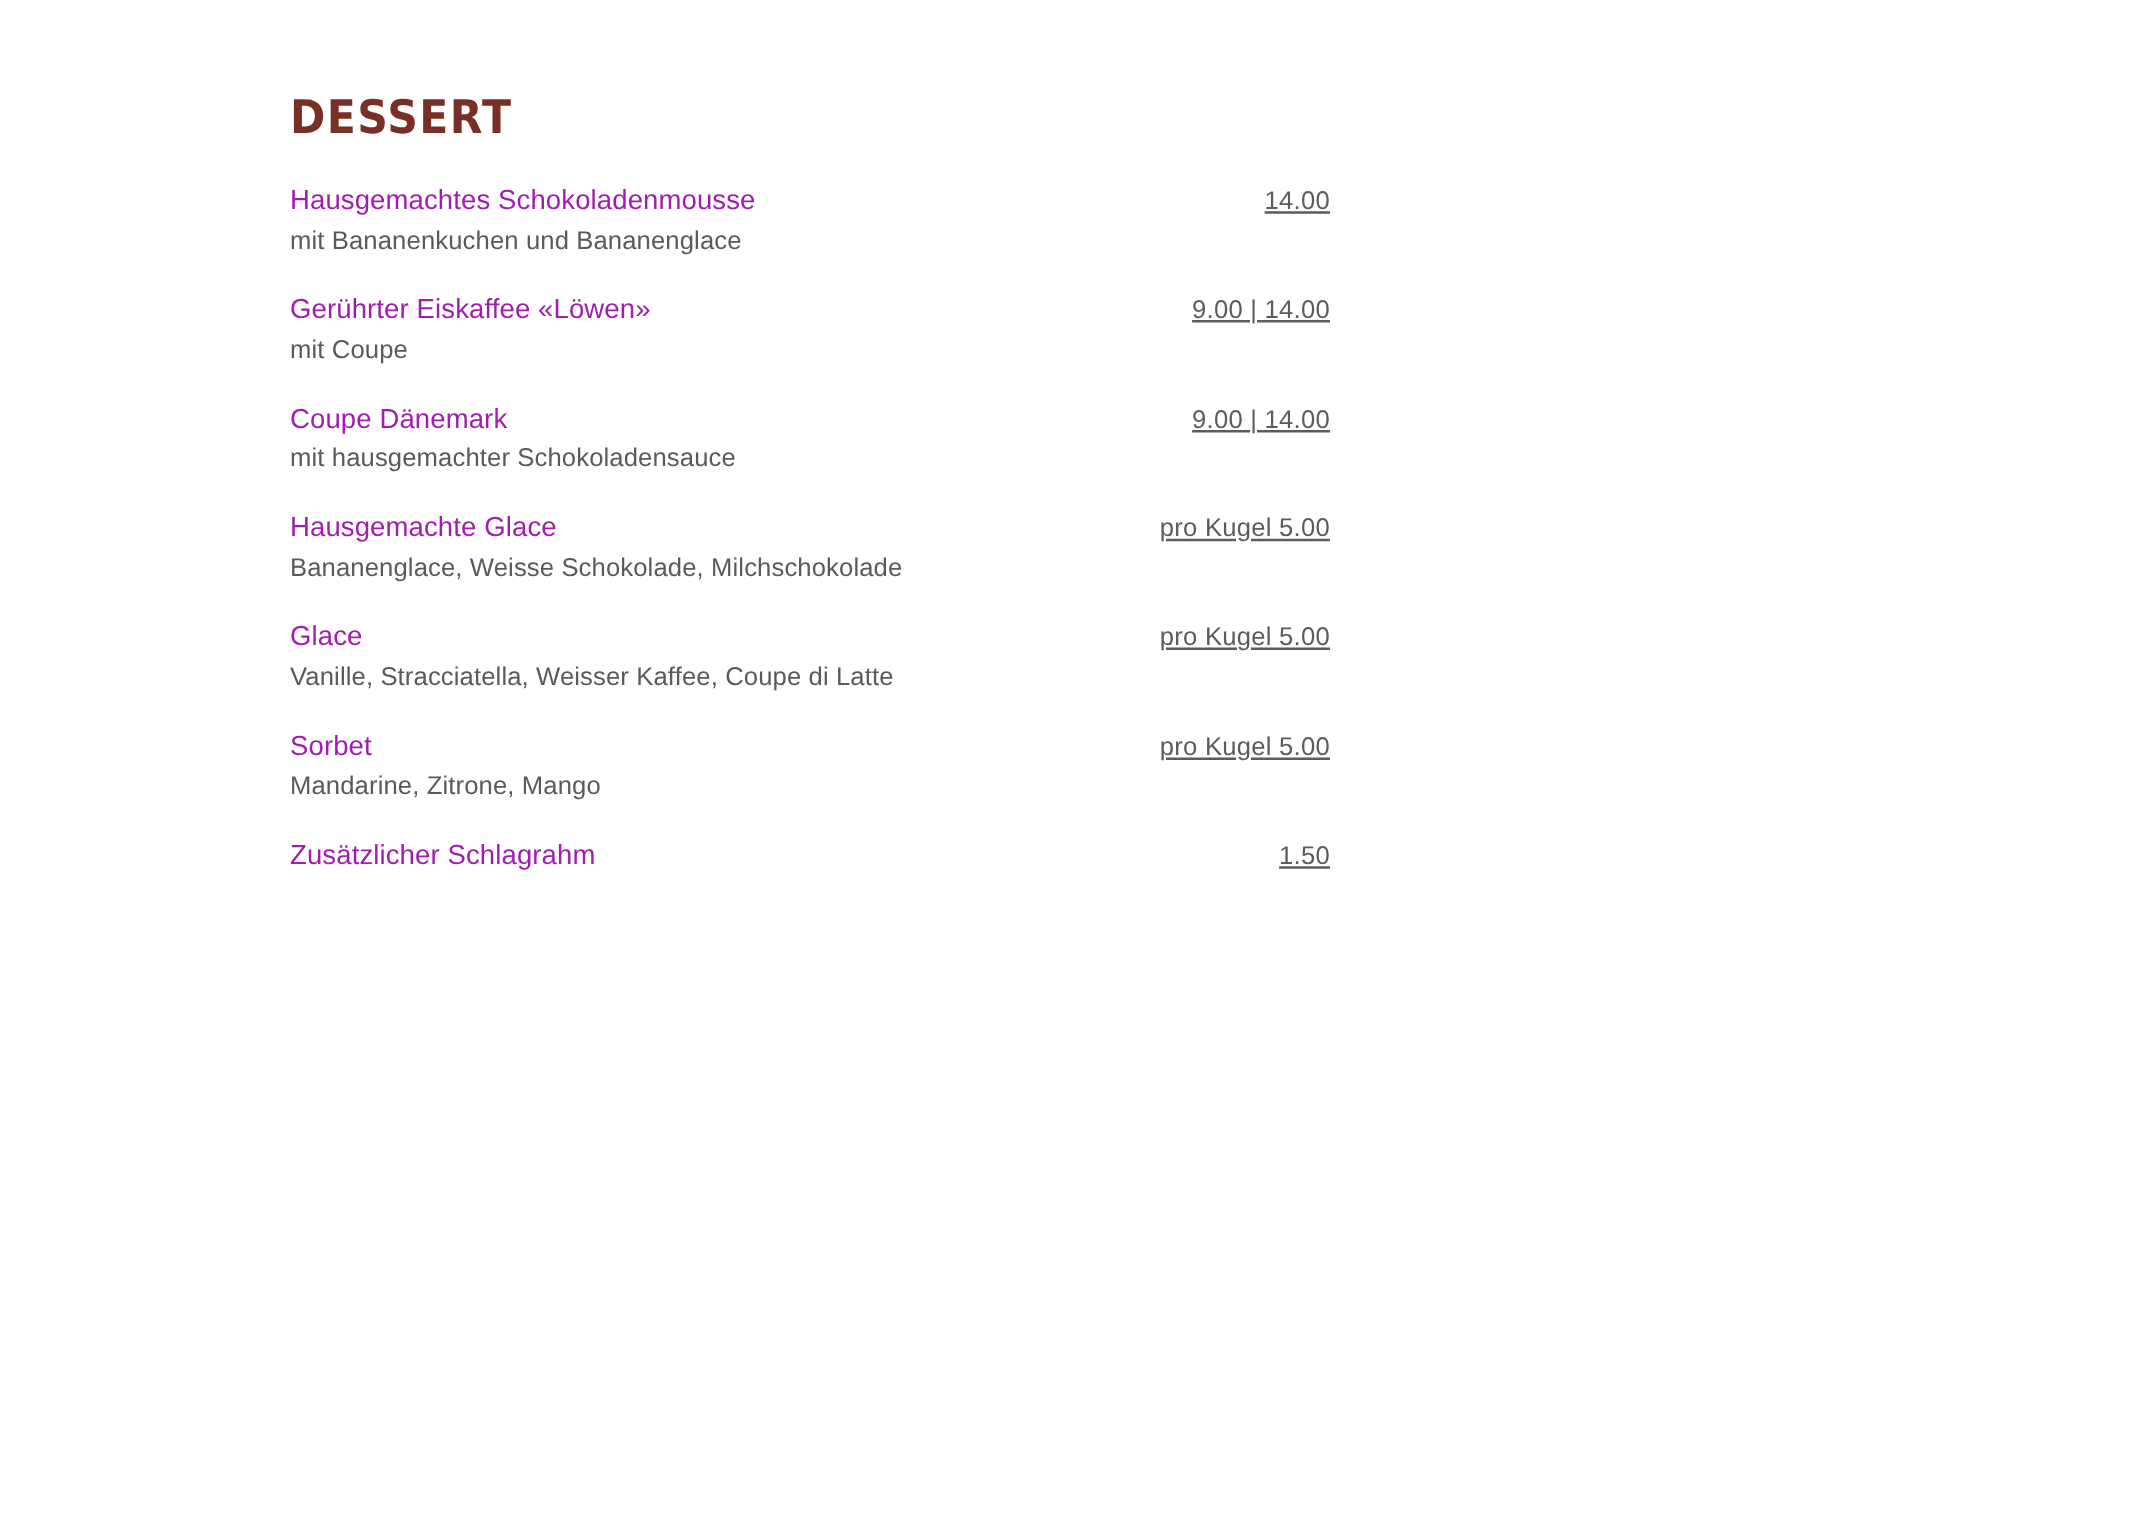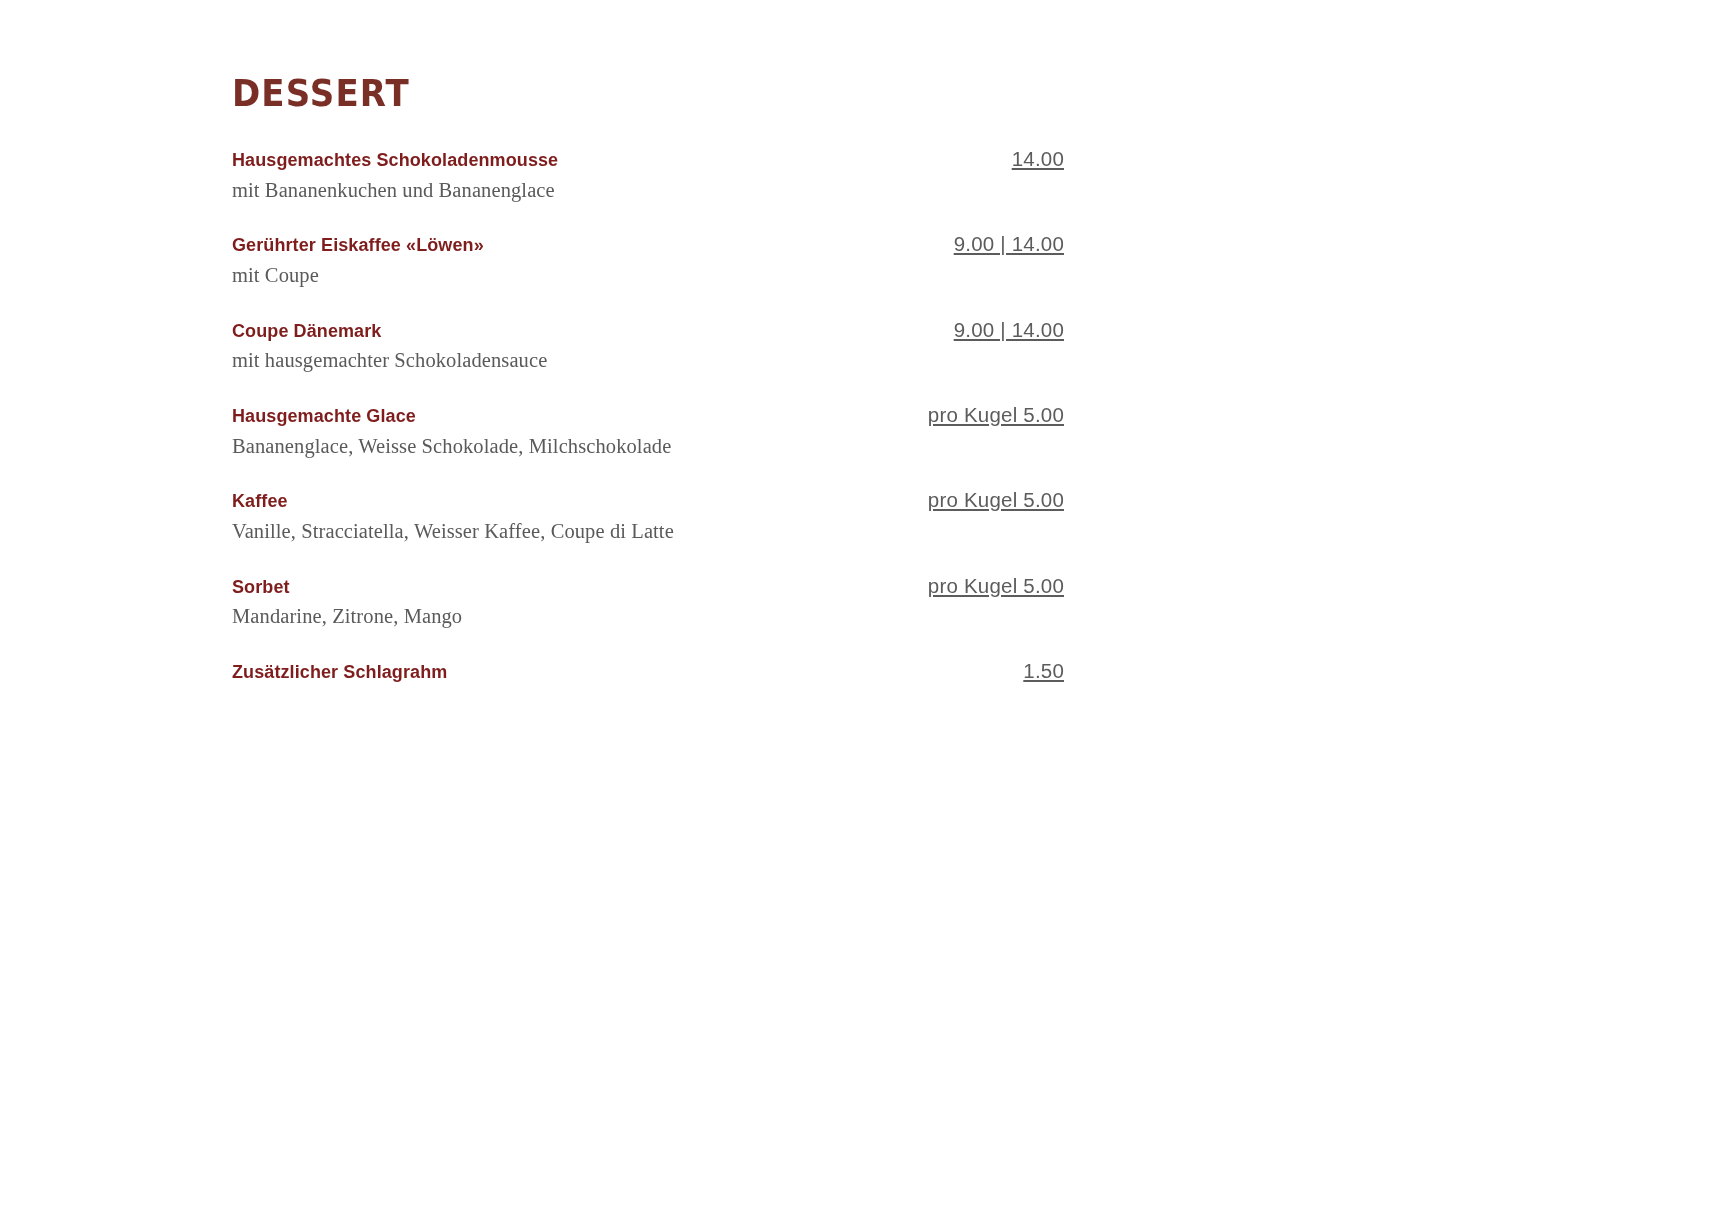"Hausgemachtes Schokoladenmousse" .item-name { color: #7f1d1d -> #a21caf; font-size: 18px -> 22px; font-weight: bold -> none }
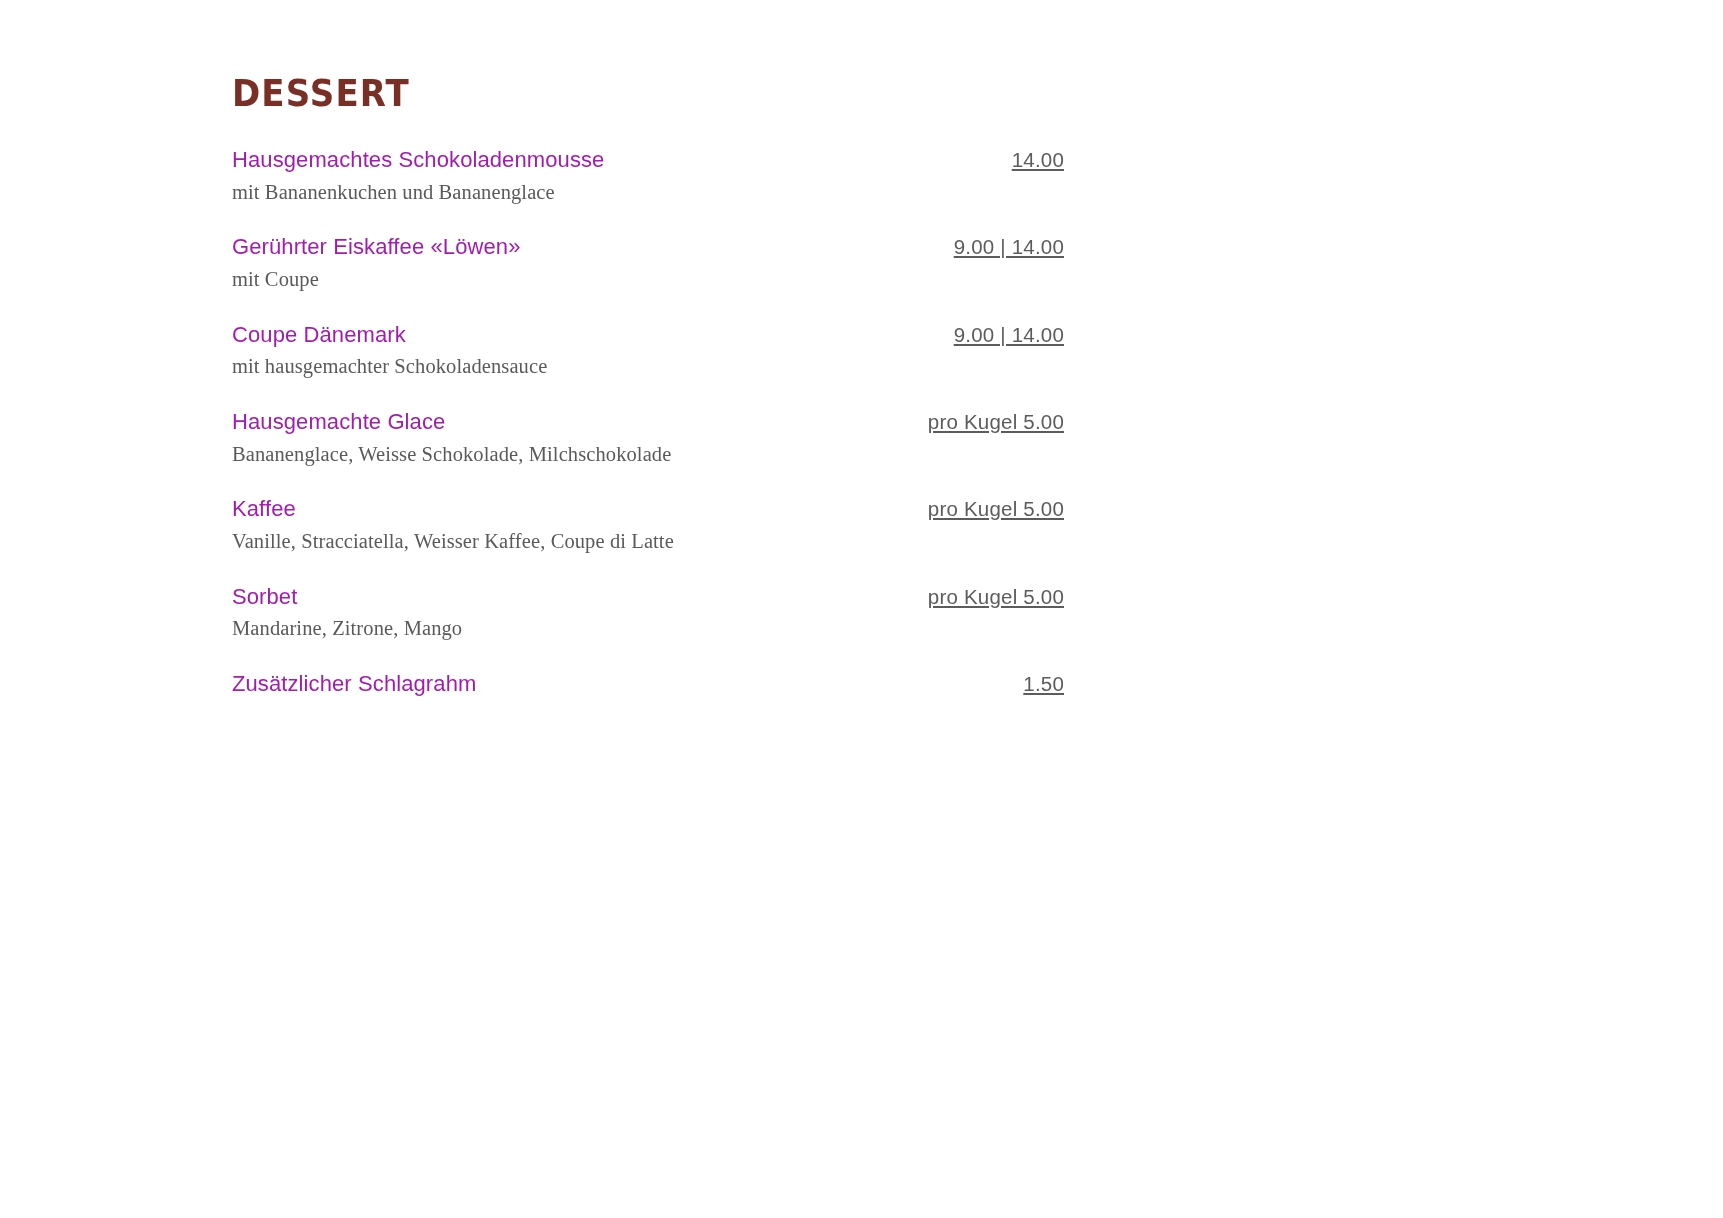"mit Bananenkuchen und Bananenglace" .item-desc { font-family: Liberation Serif, serif -> Liberation Sans, sans-serif }
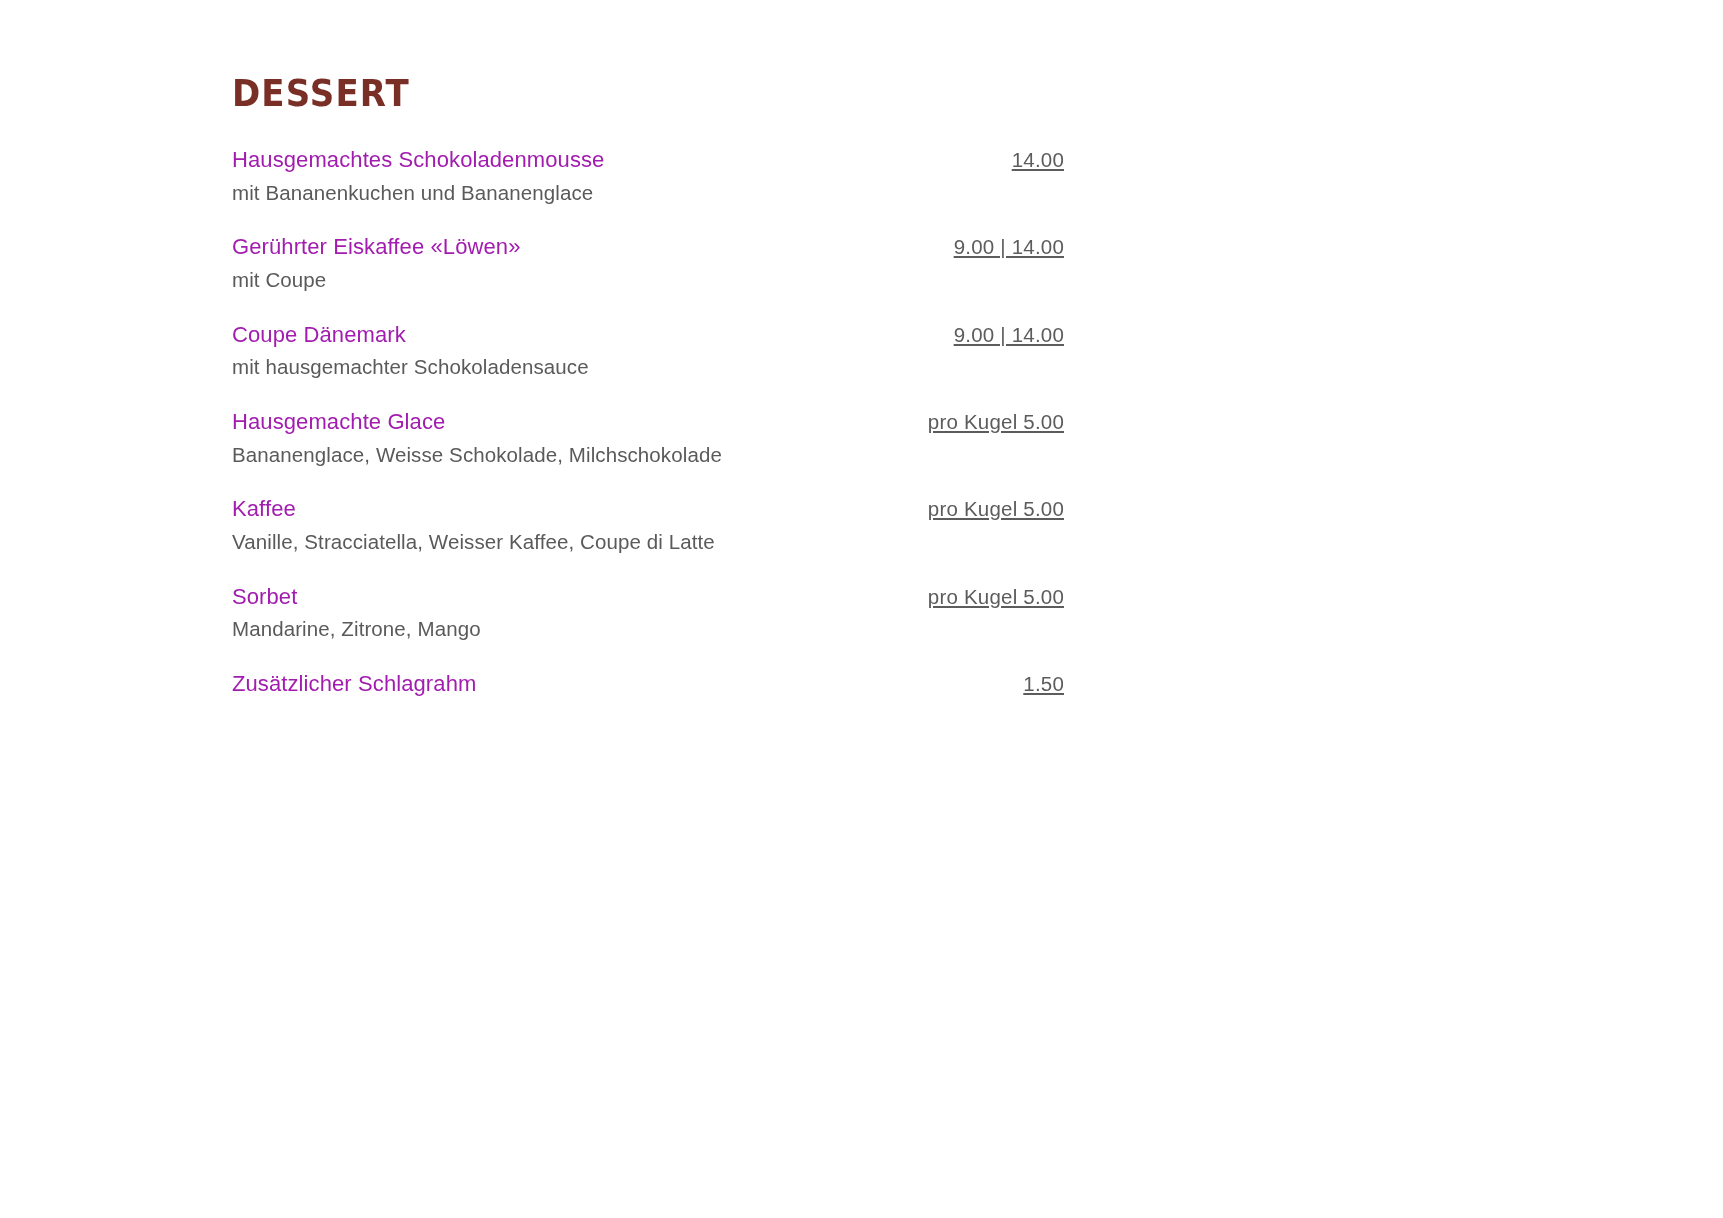"Kaffee" span.item-name { text: Kaffee -> Glace }
